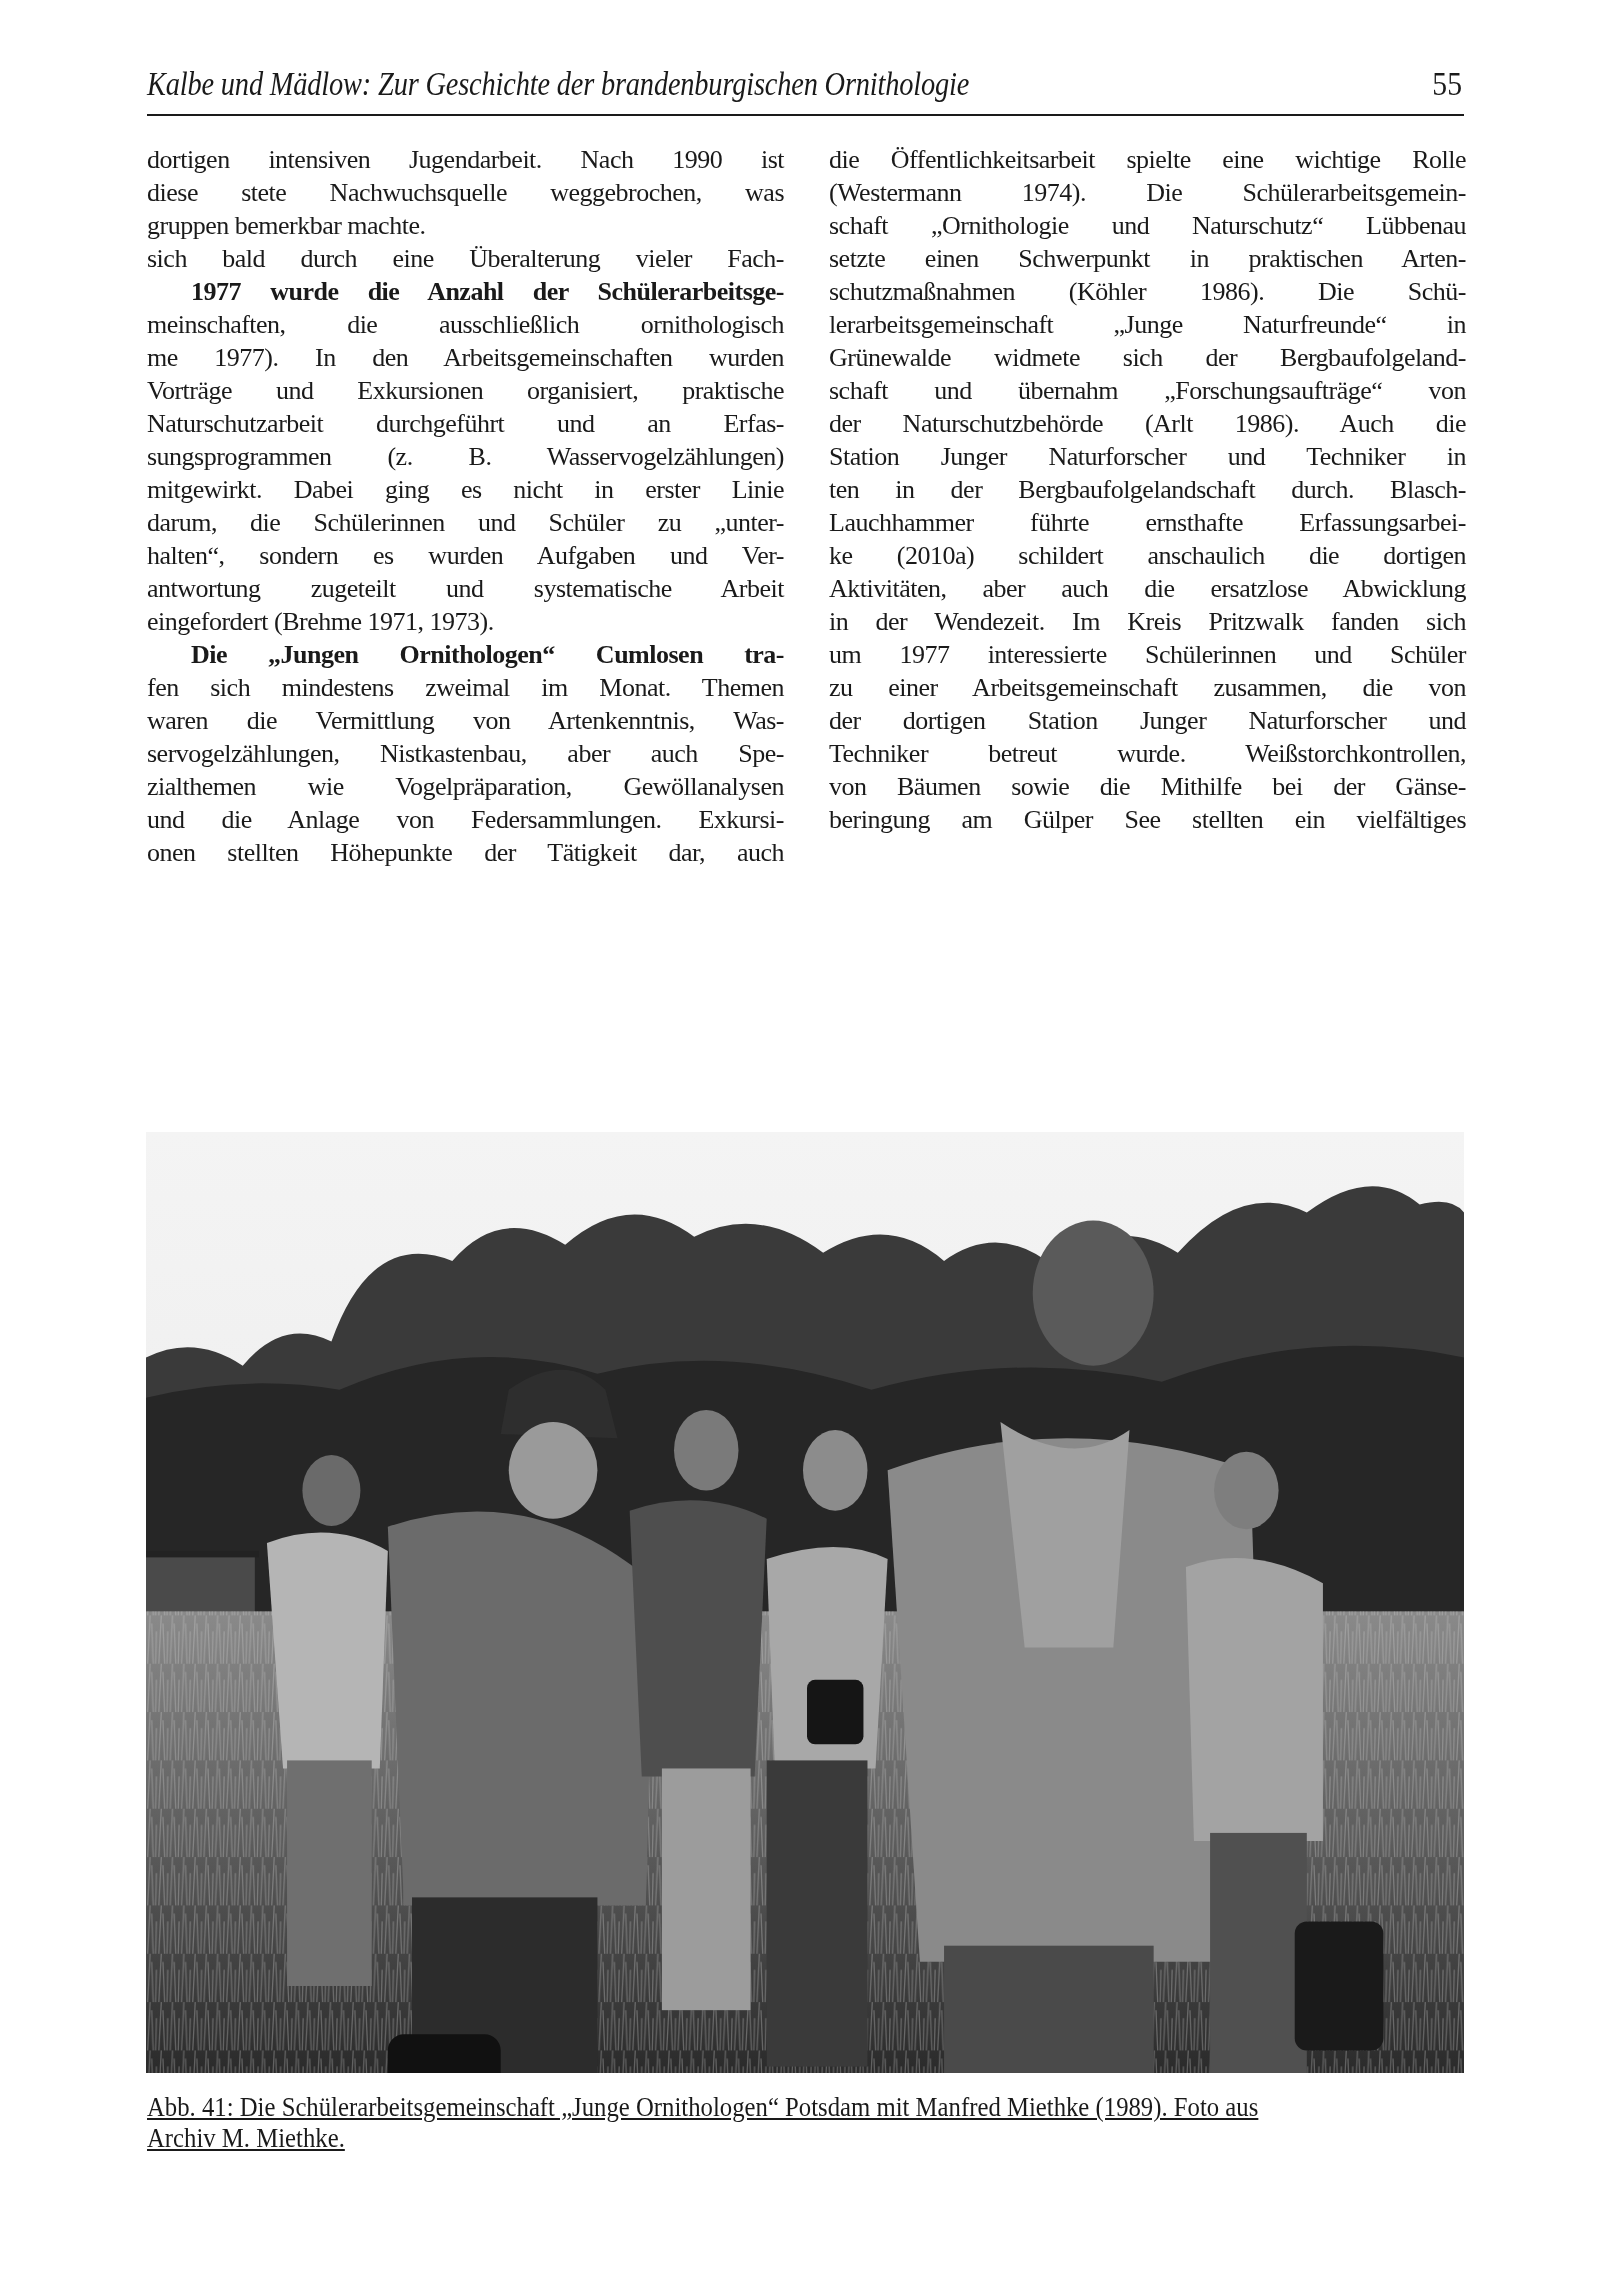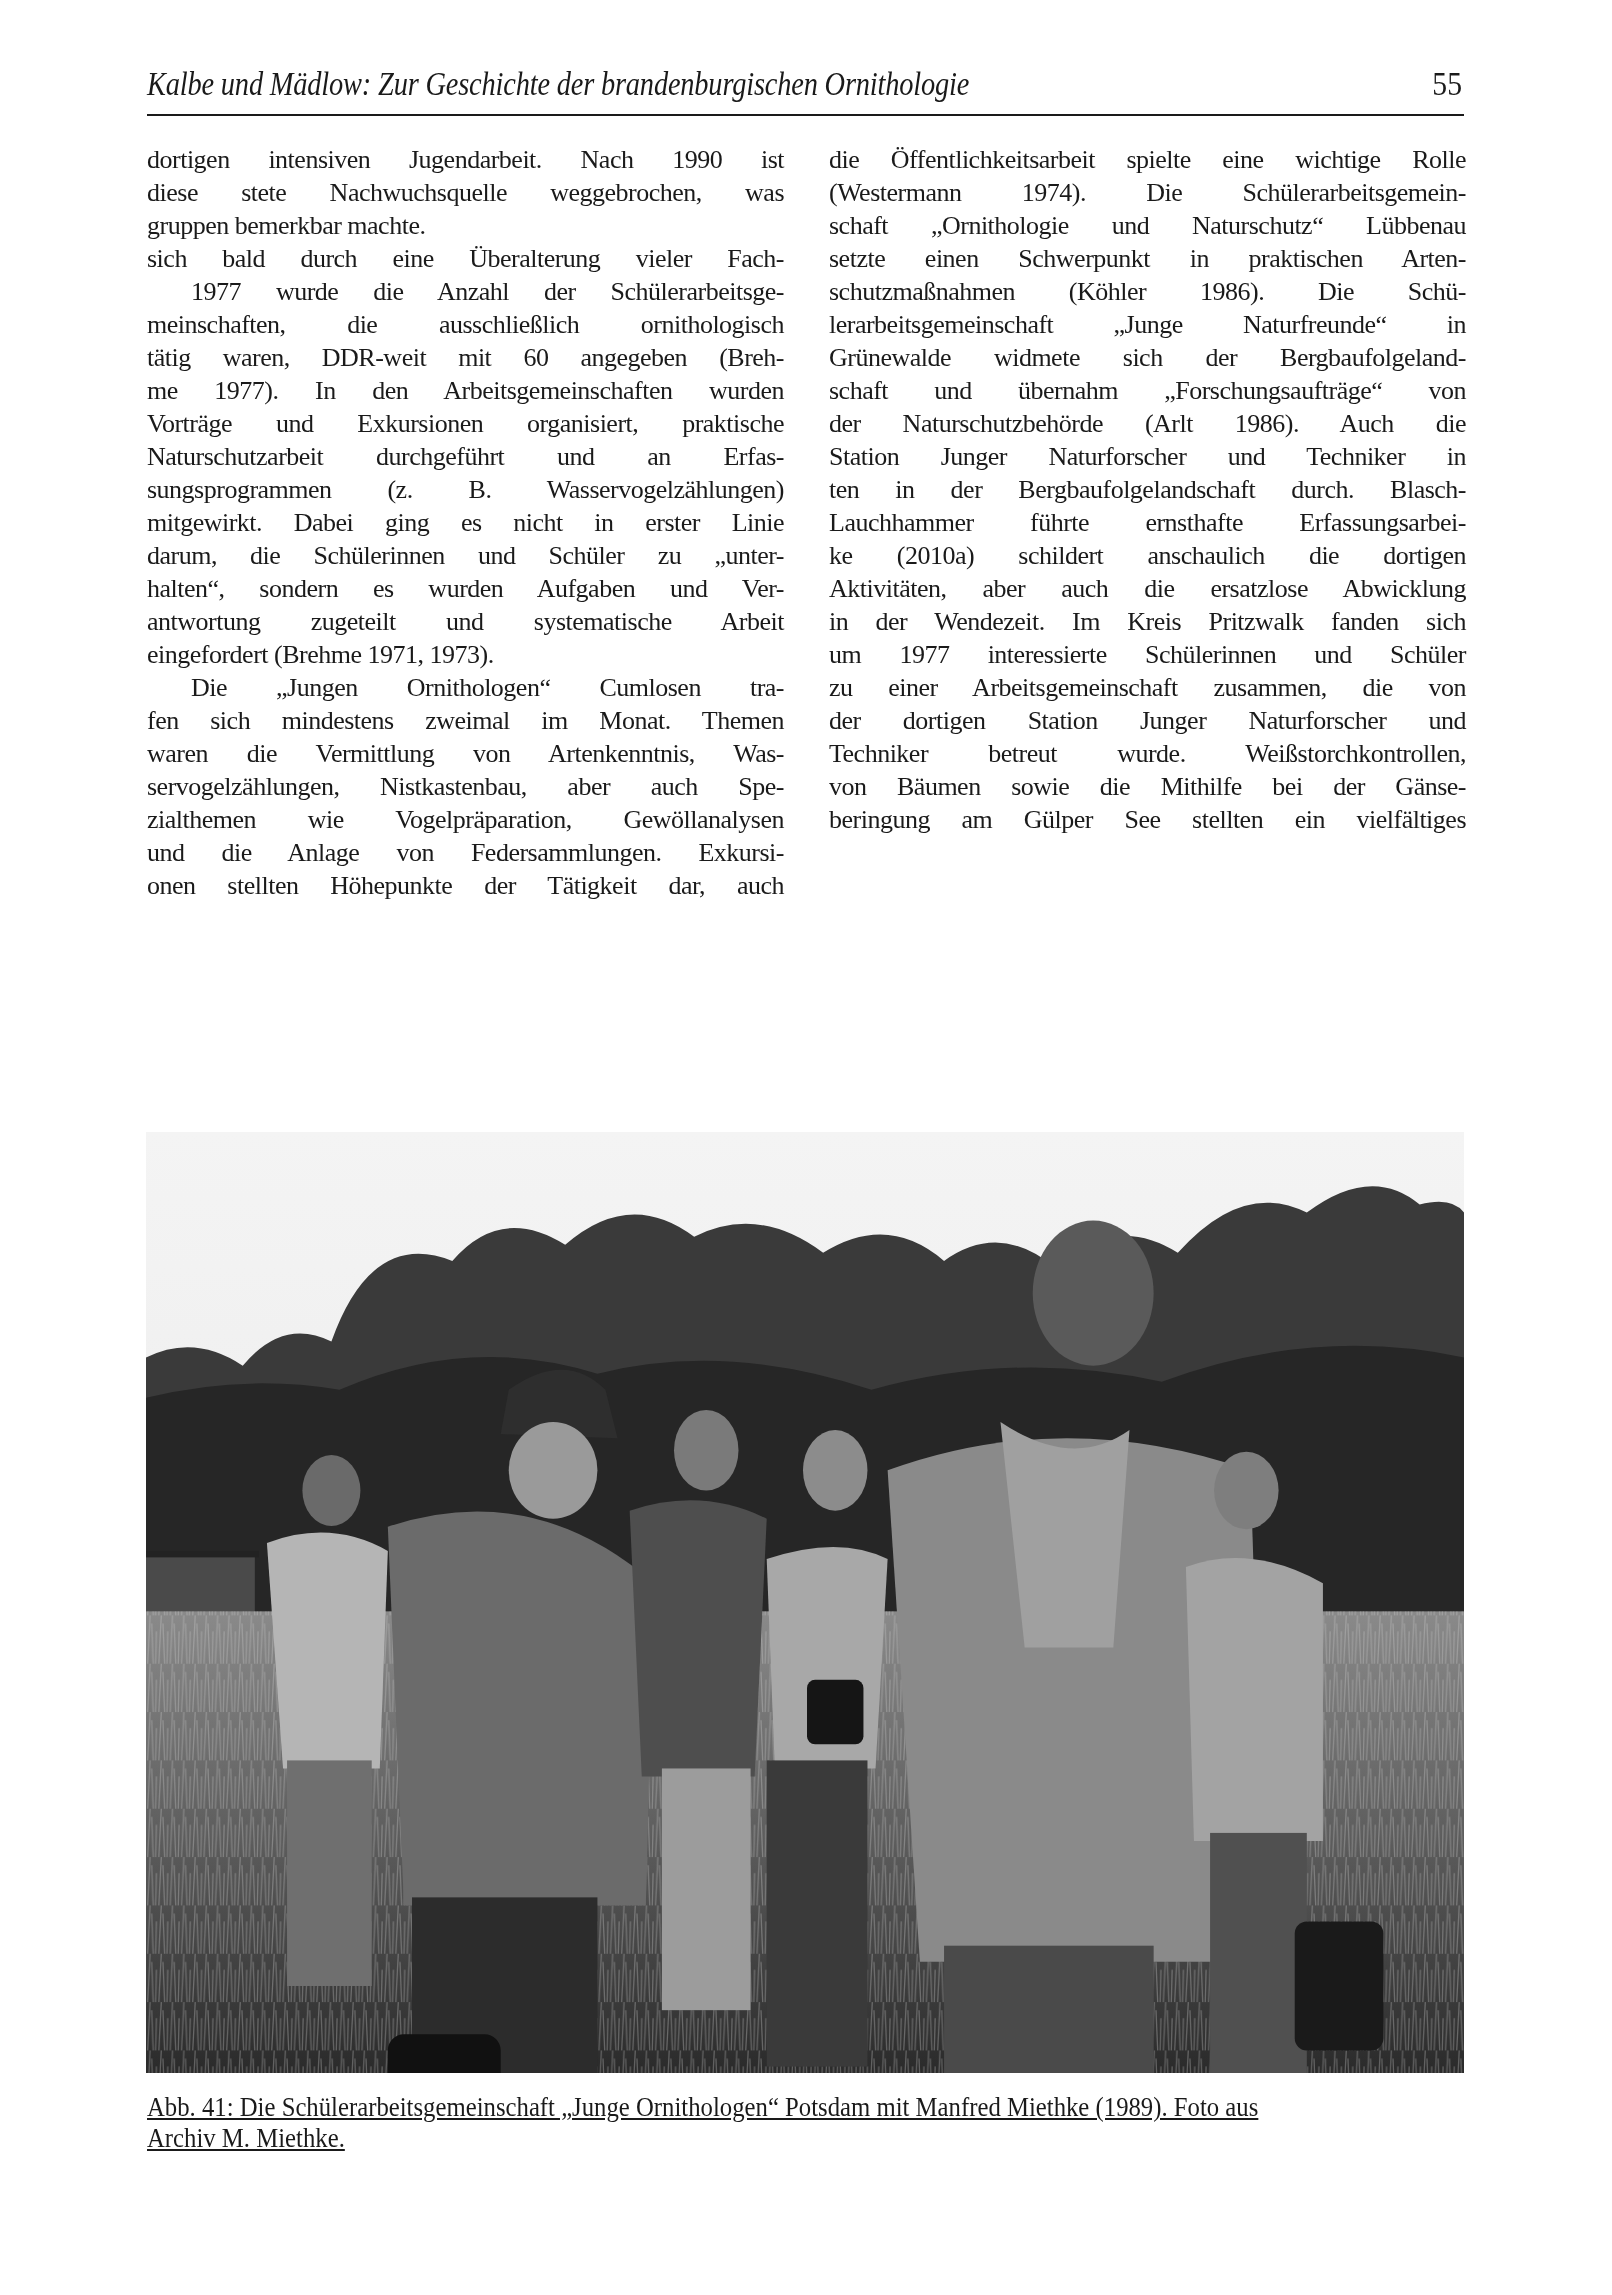"1977 wurde die Anzahl der" .line.indent { font-weight: none -> bold }
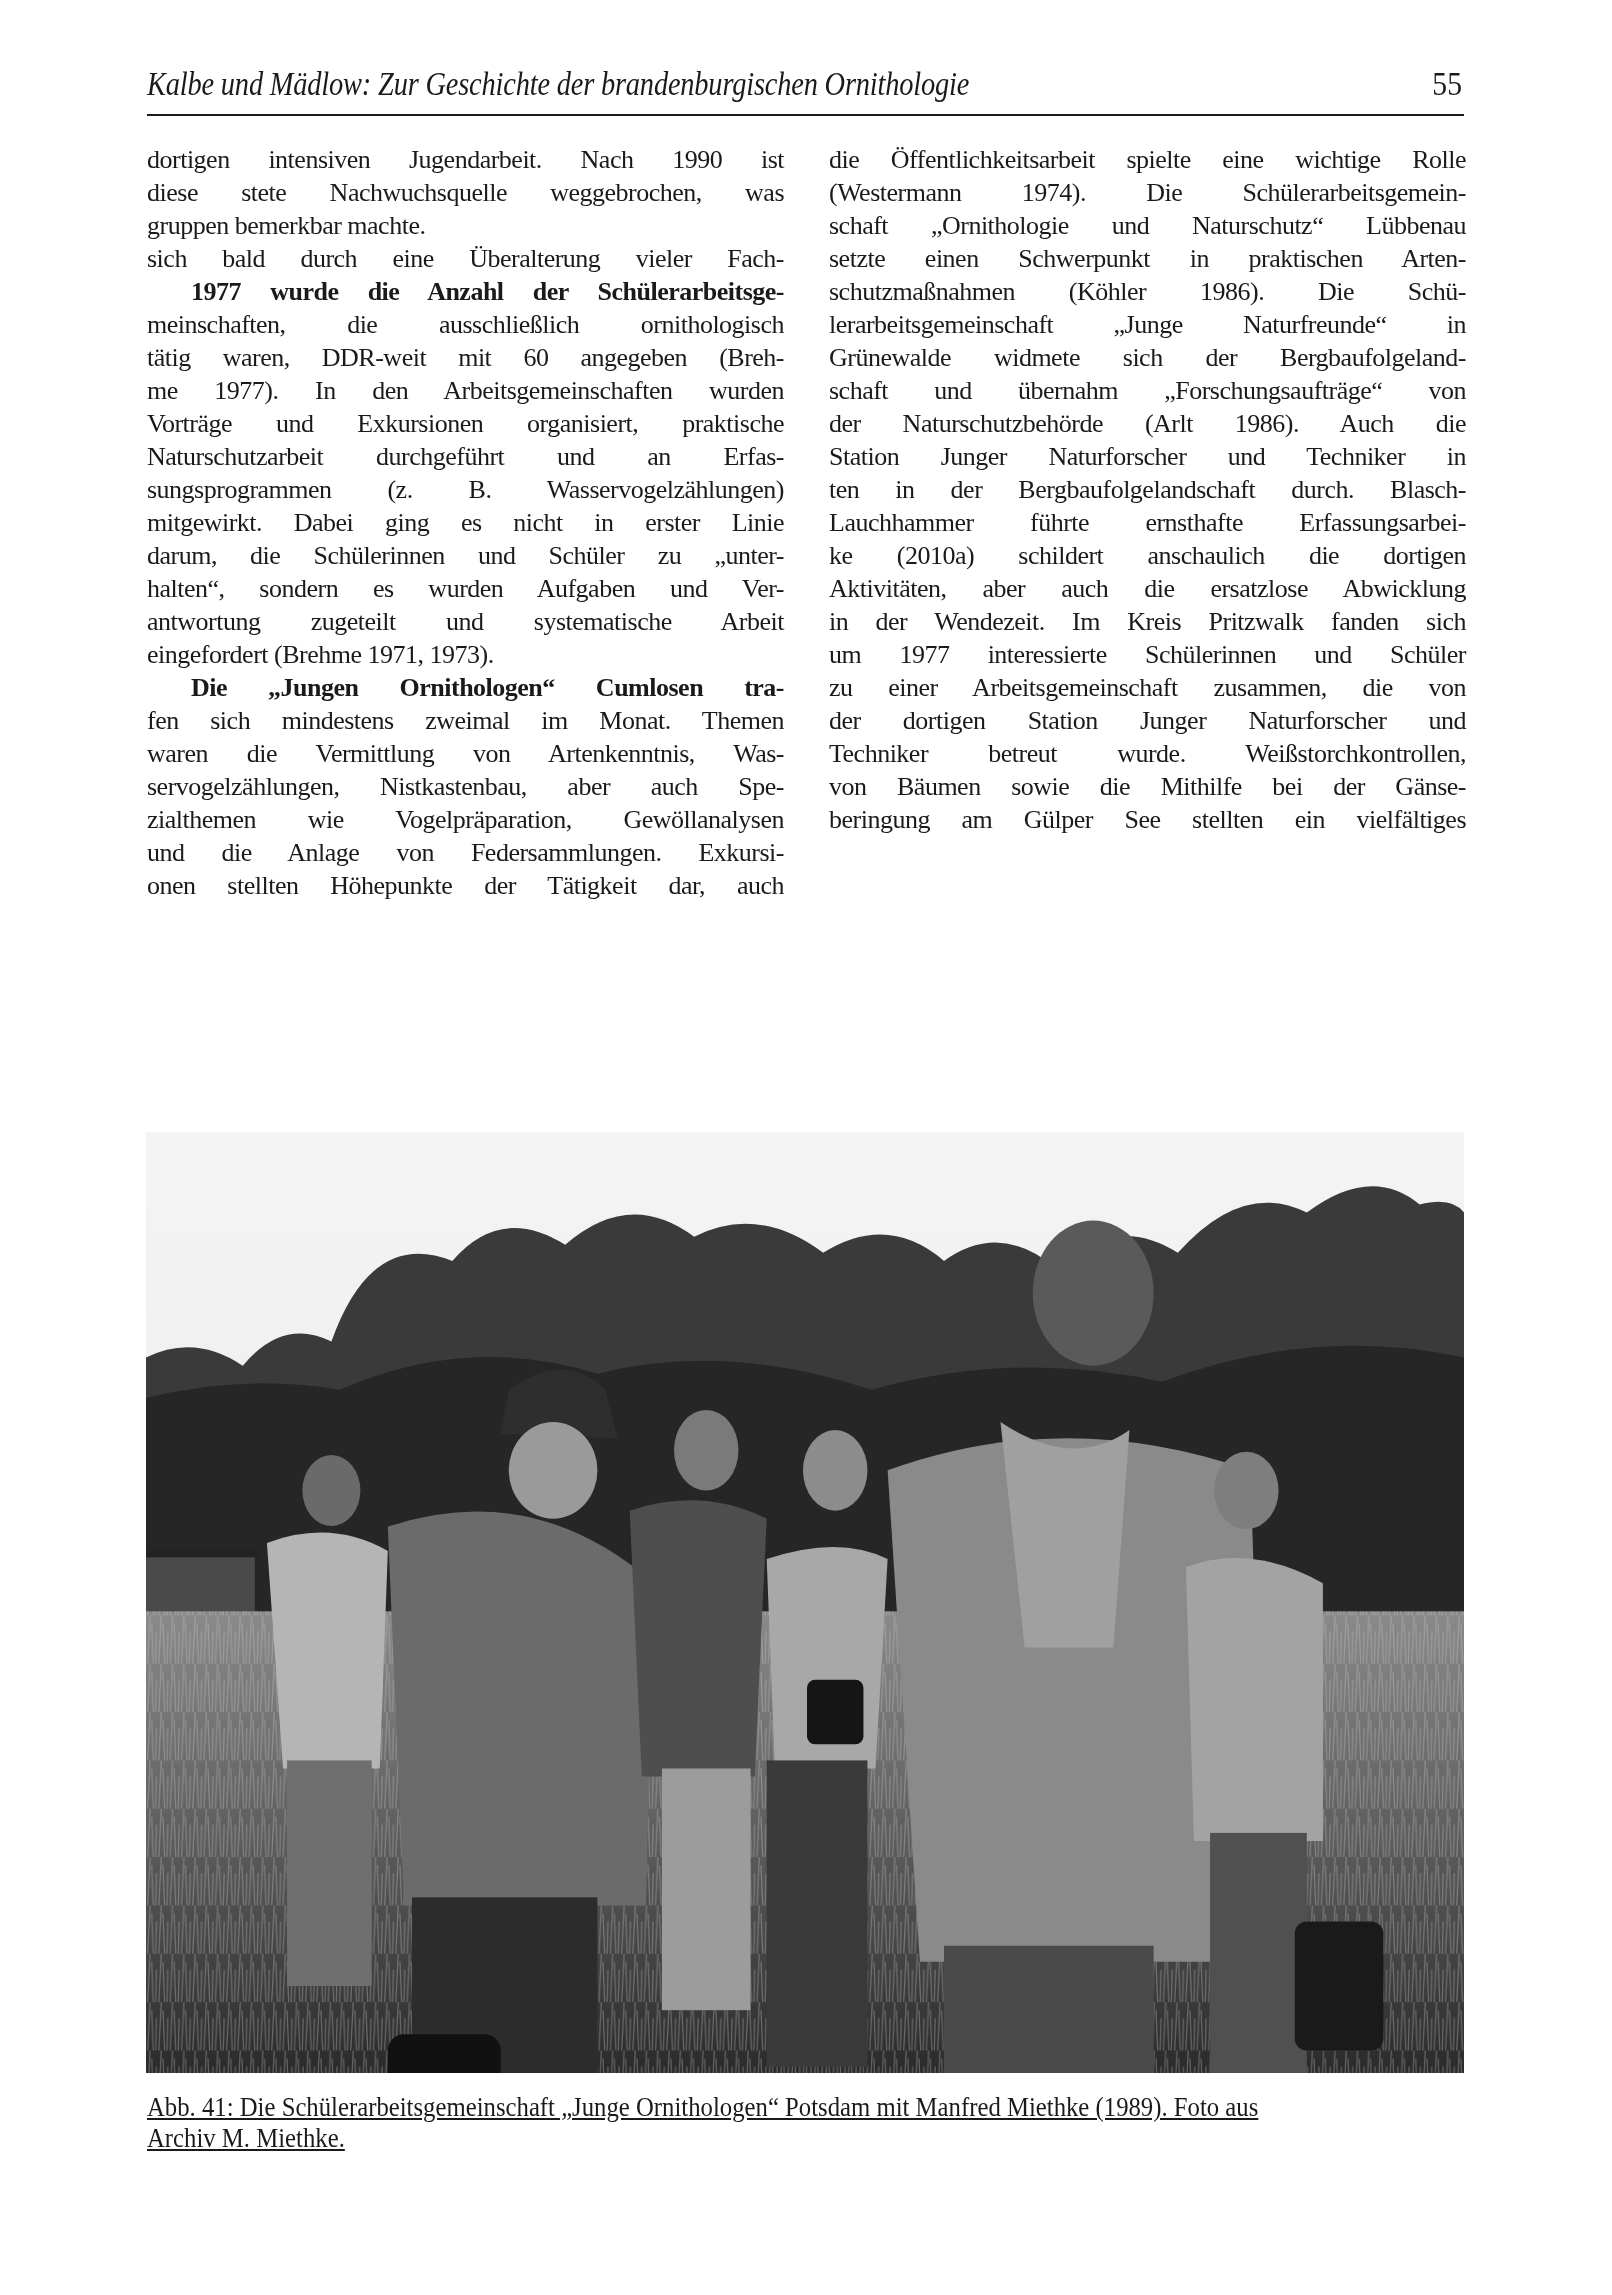"tätig waren, DDR-weit mit 60" span.line { html: <span>tätig waren, DDR-weit mit 60 angegeben (Breh-</span> -> none }
